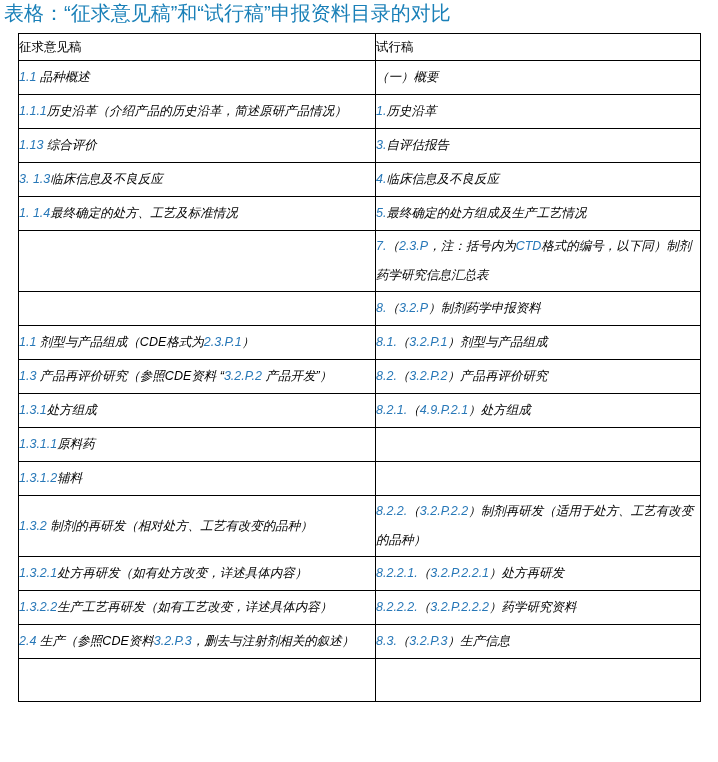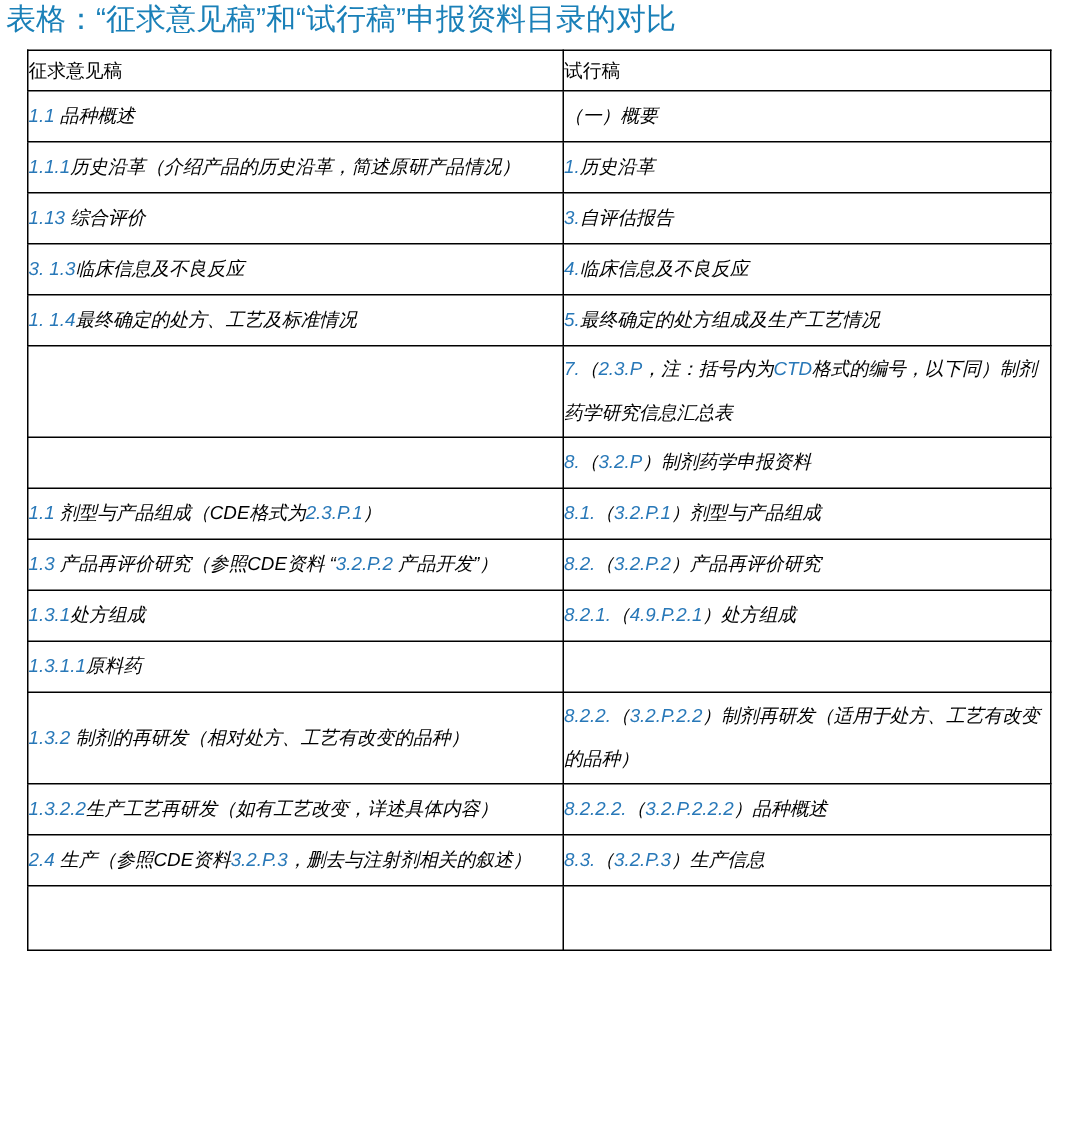"1.3.1.2辅料" tr { html: none -> <tr> <td><span>1.3.1.2</span><span>辅料</span></td> <td></td> </tr> }
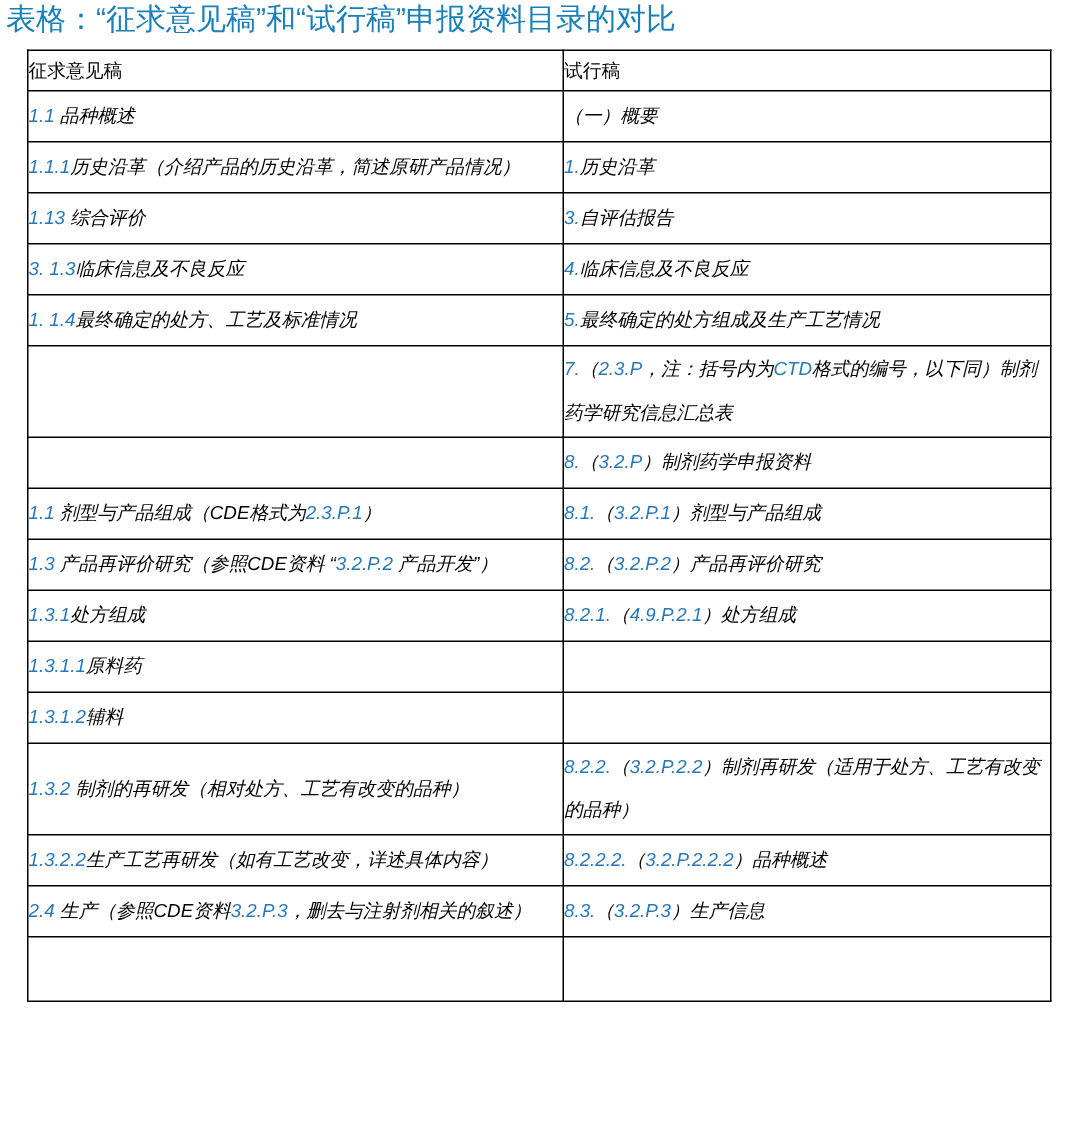"1.3.2.1处方再研发（如有处方改变，详述具体内容）" tr { html: none -> <tr> <td><span>1.3.2.1</span><span>处方再研发（如有处方改变，详述具体内容）</span></td> <td><span>8.2.2.1.</span><span>（</span><span>3.2.P.2.2.1</span><span>）处方再研发</span></td> </tr> }
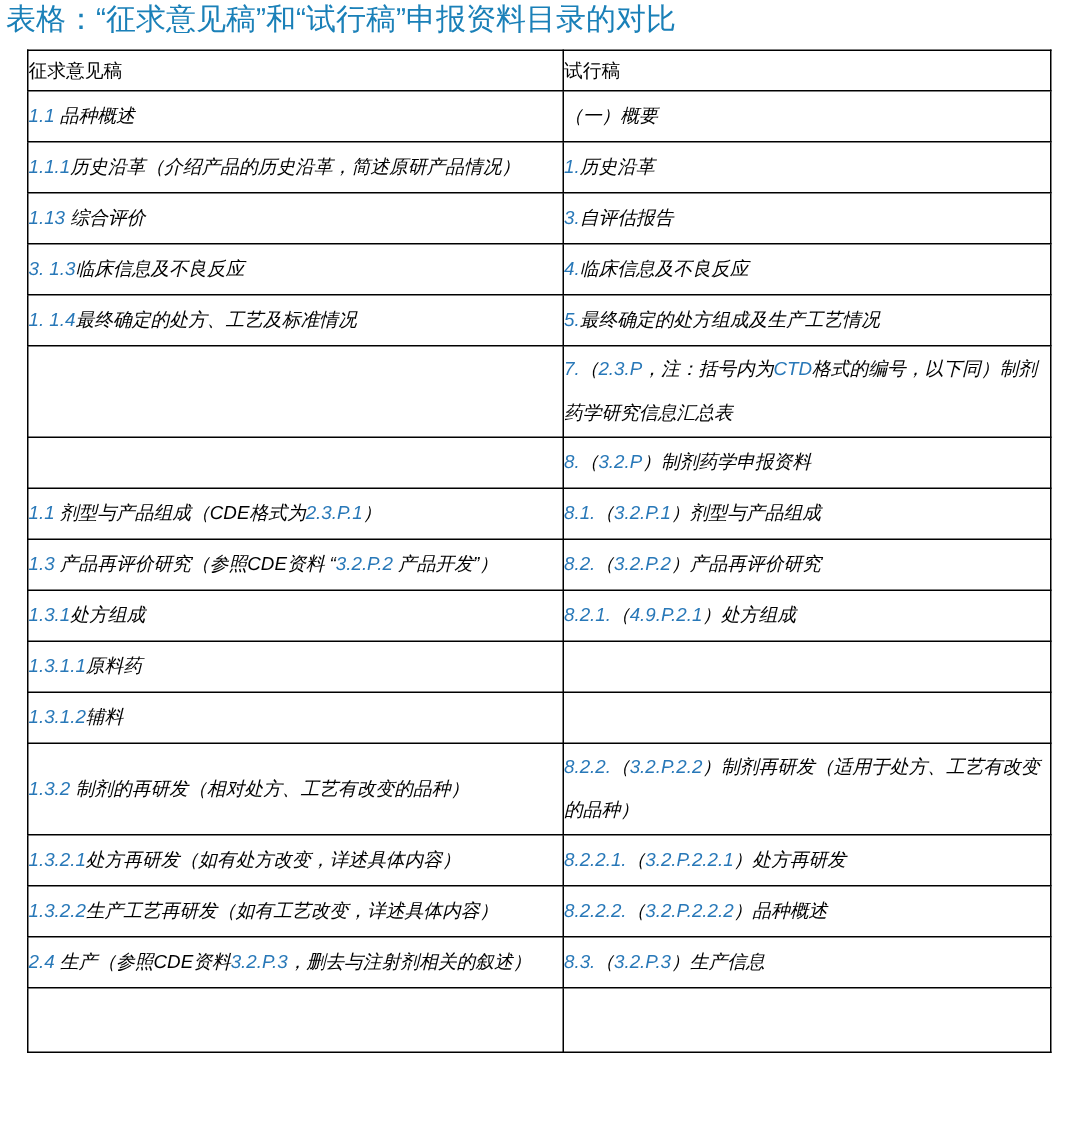"）品种概述" span { text: 品种概述 -> 药学研究资料 }
